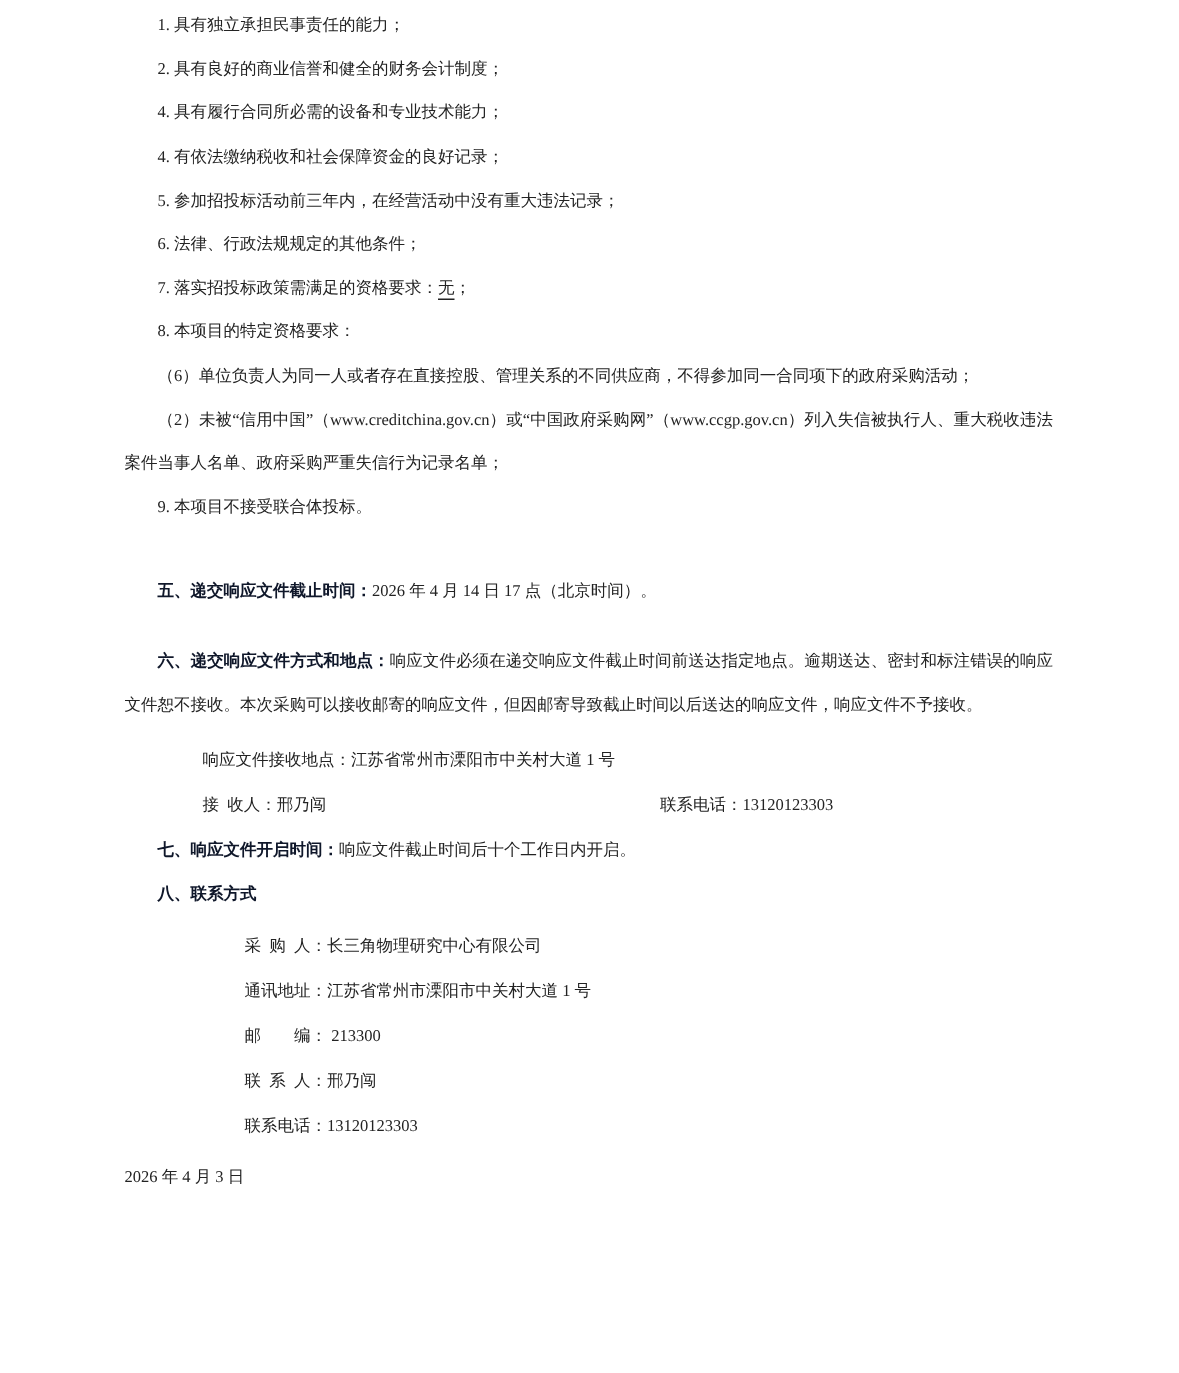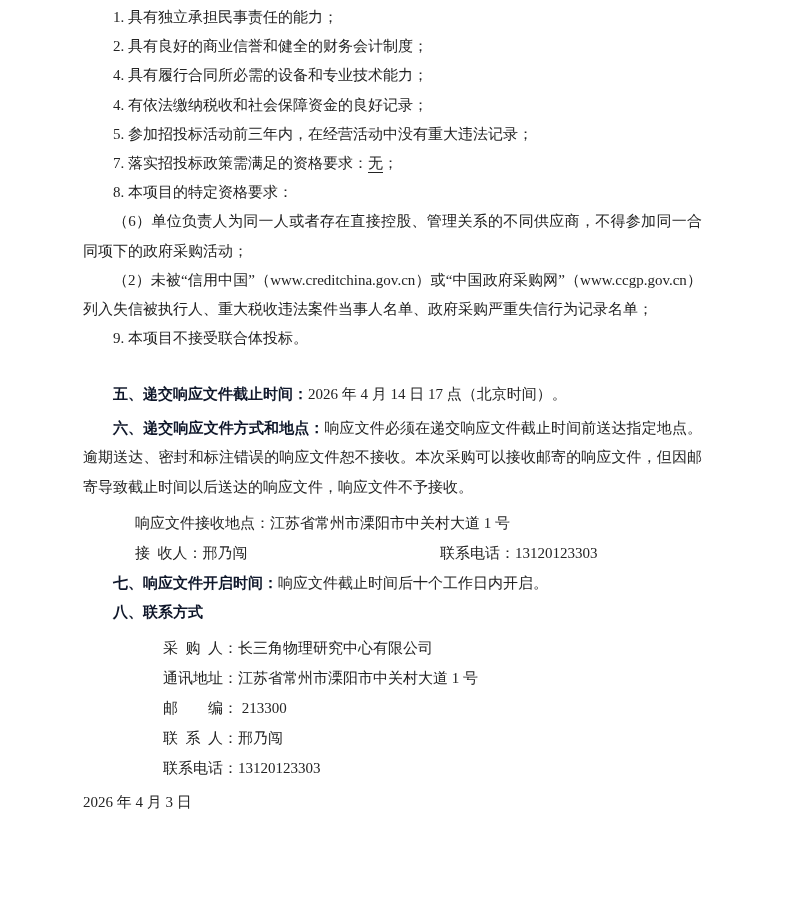"1. 具有独立承担民事责任的能力；" .page { font-size: 15px -> 11px }
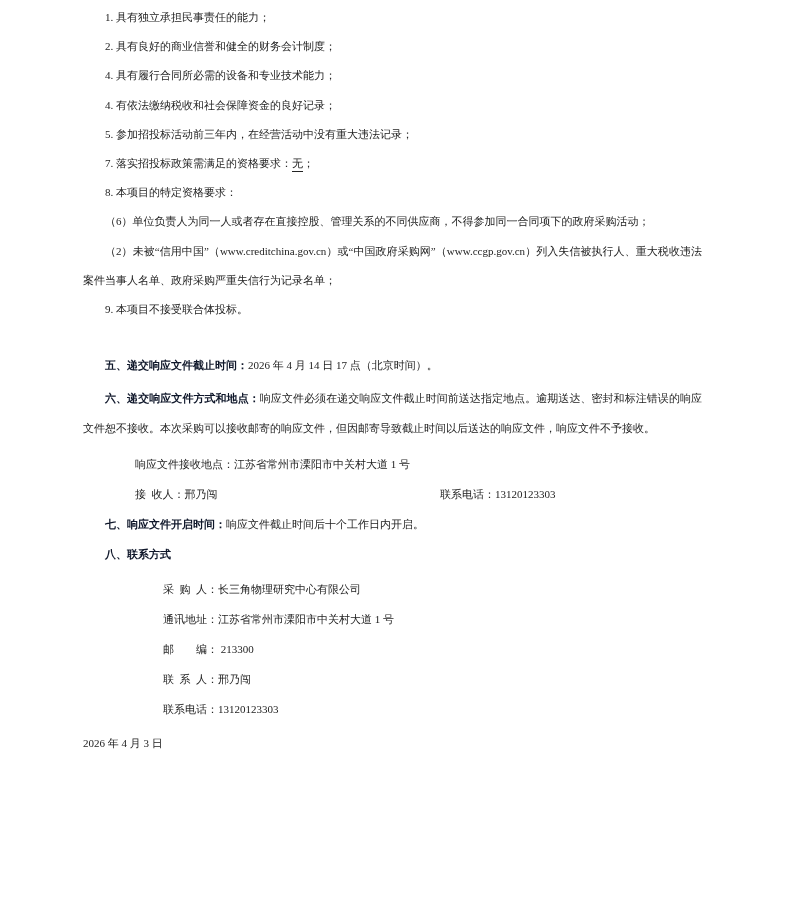"6. 法律、行政法规规定的其他条件；" p.para { html: none -> <p>6. 法律、行政法规规定的其他条件；</p> }
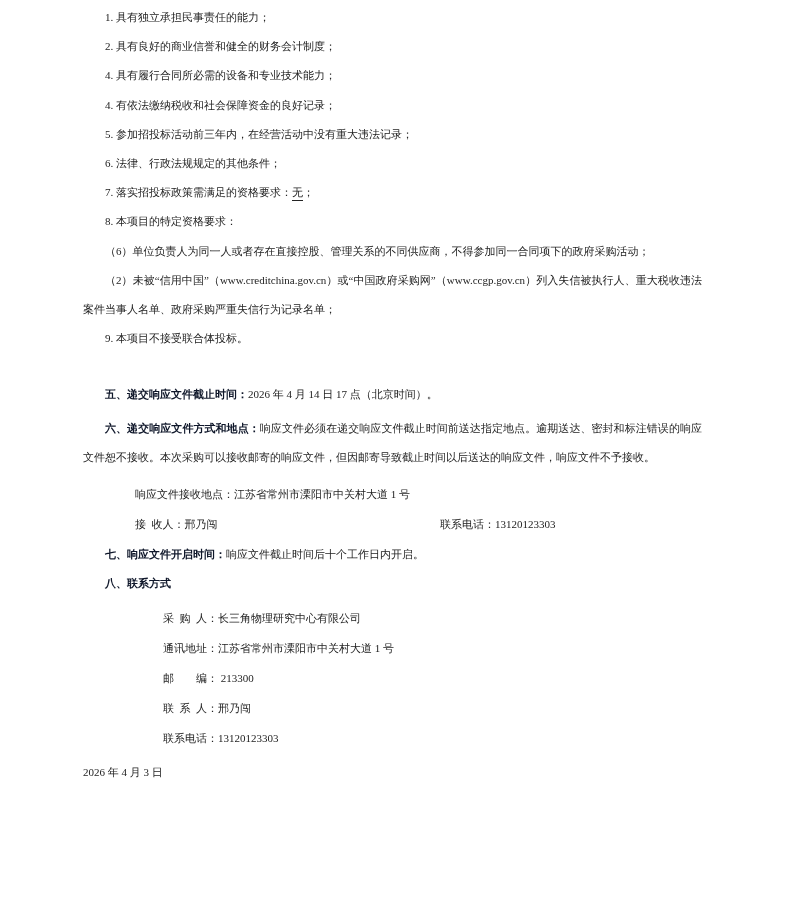"六、递交响应文件方式和地点：响应文件必须在递交响应文件截止时间前送达指定地点。逾" .sec6 { margin-top: 4px -> 17px }
